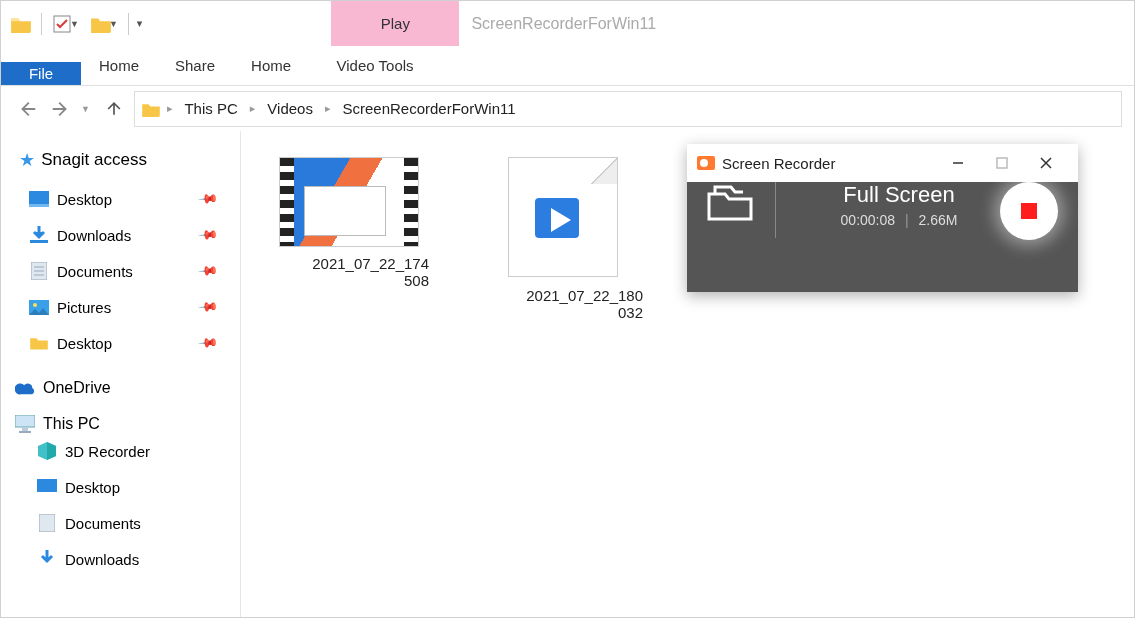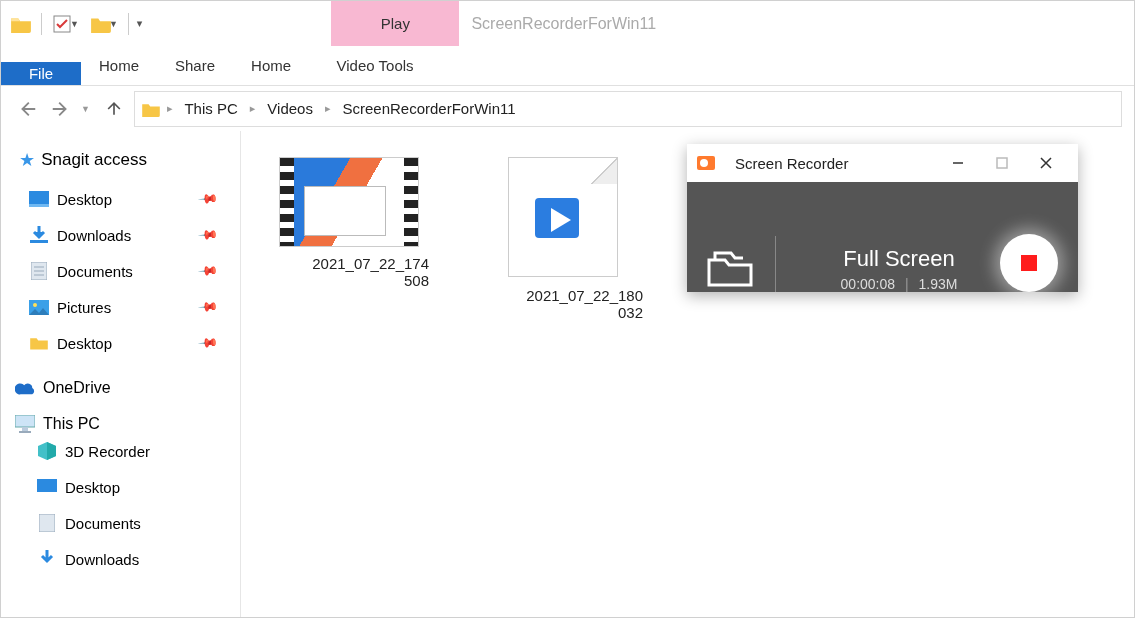"Screen Recorder" .recorder-title .rti { gap: 20px -> 7px }
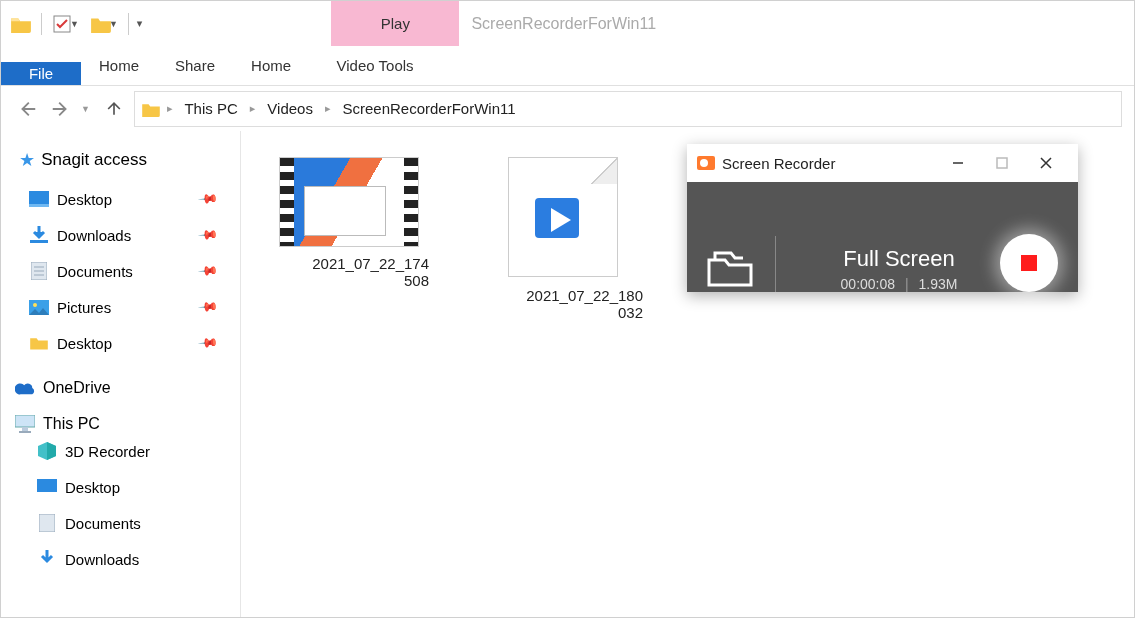"Full Screen" .recorder-body { align-items: flex-end -> flex-start }
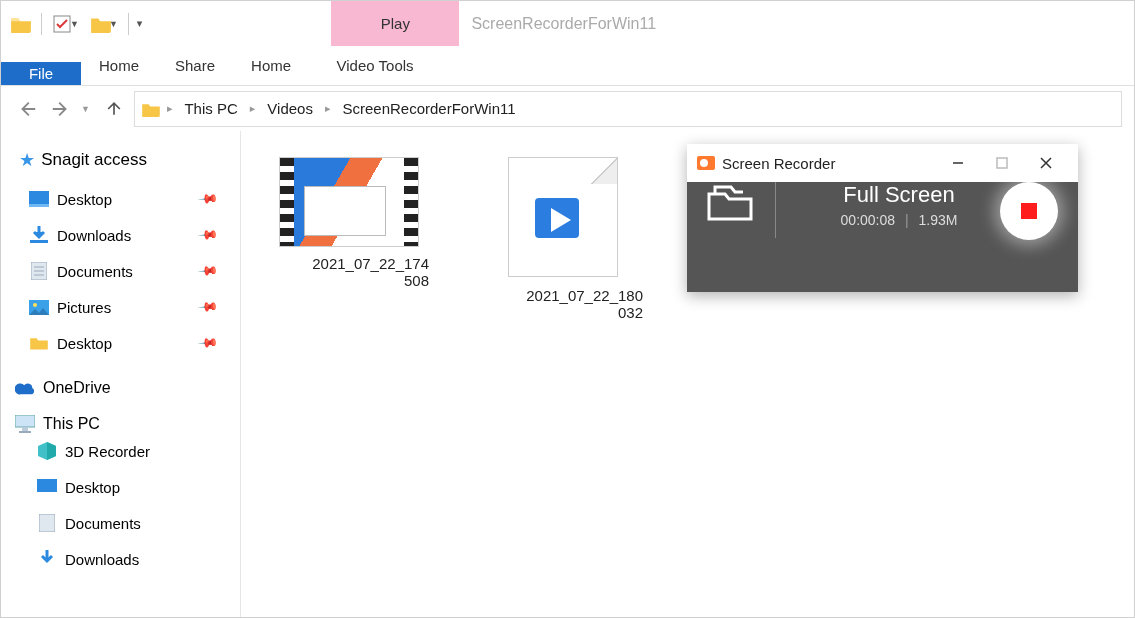"1.93M" span { text: 1.93M -> 2.66M }
